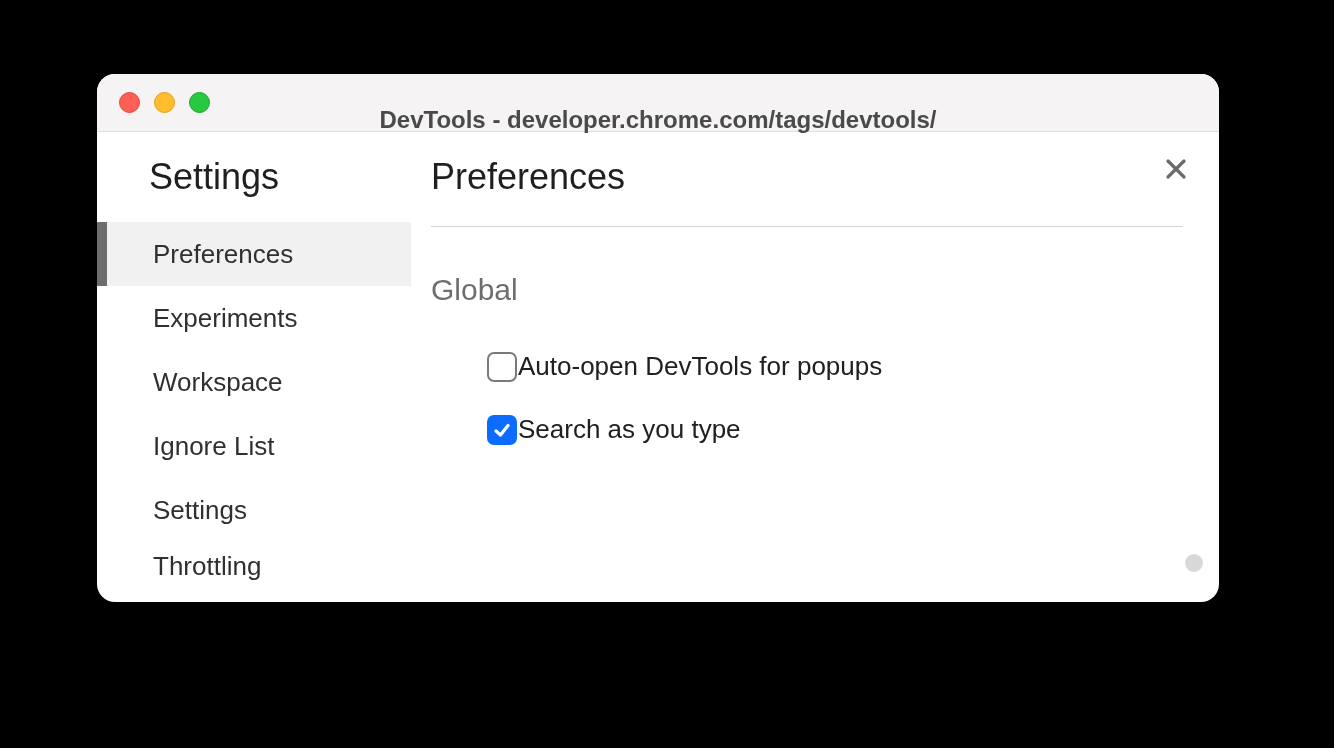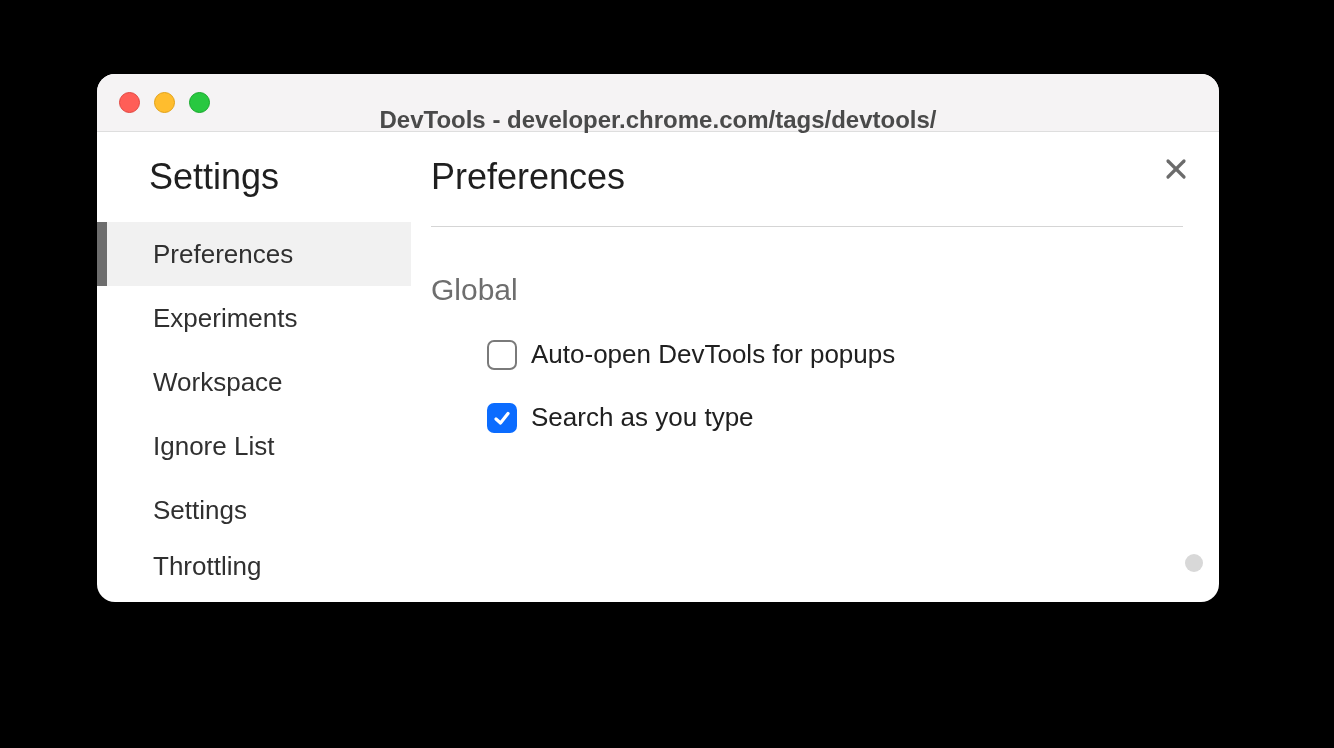"Global" .section-heading { margin: 46px 0 16px 0 -> 46px 0 28px 0 }
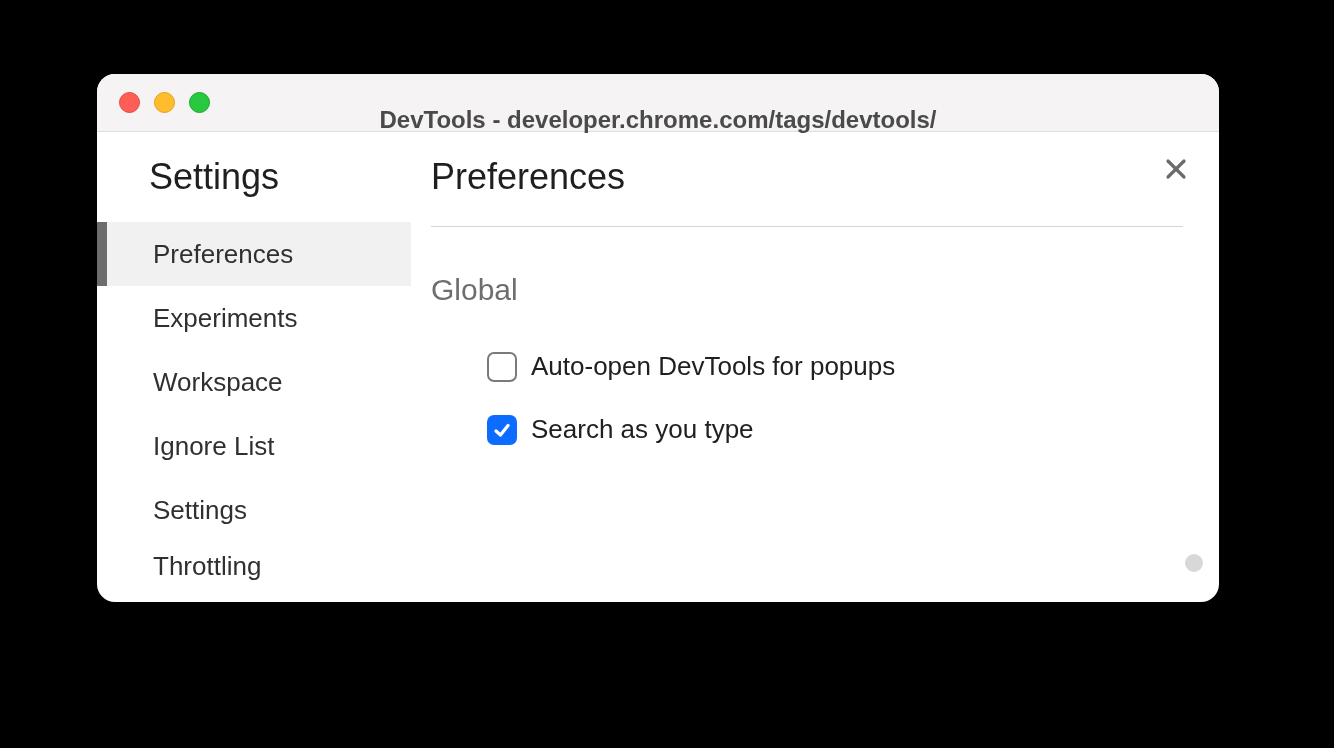"Auto-open DevTools for popups" .option-row { gap: 14px -> 1px }
